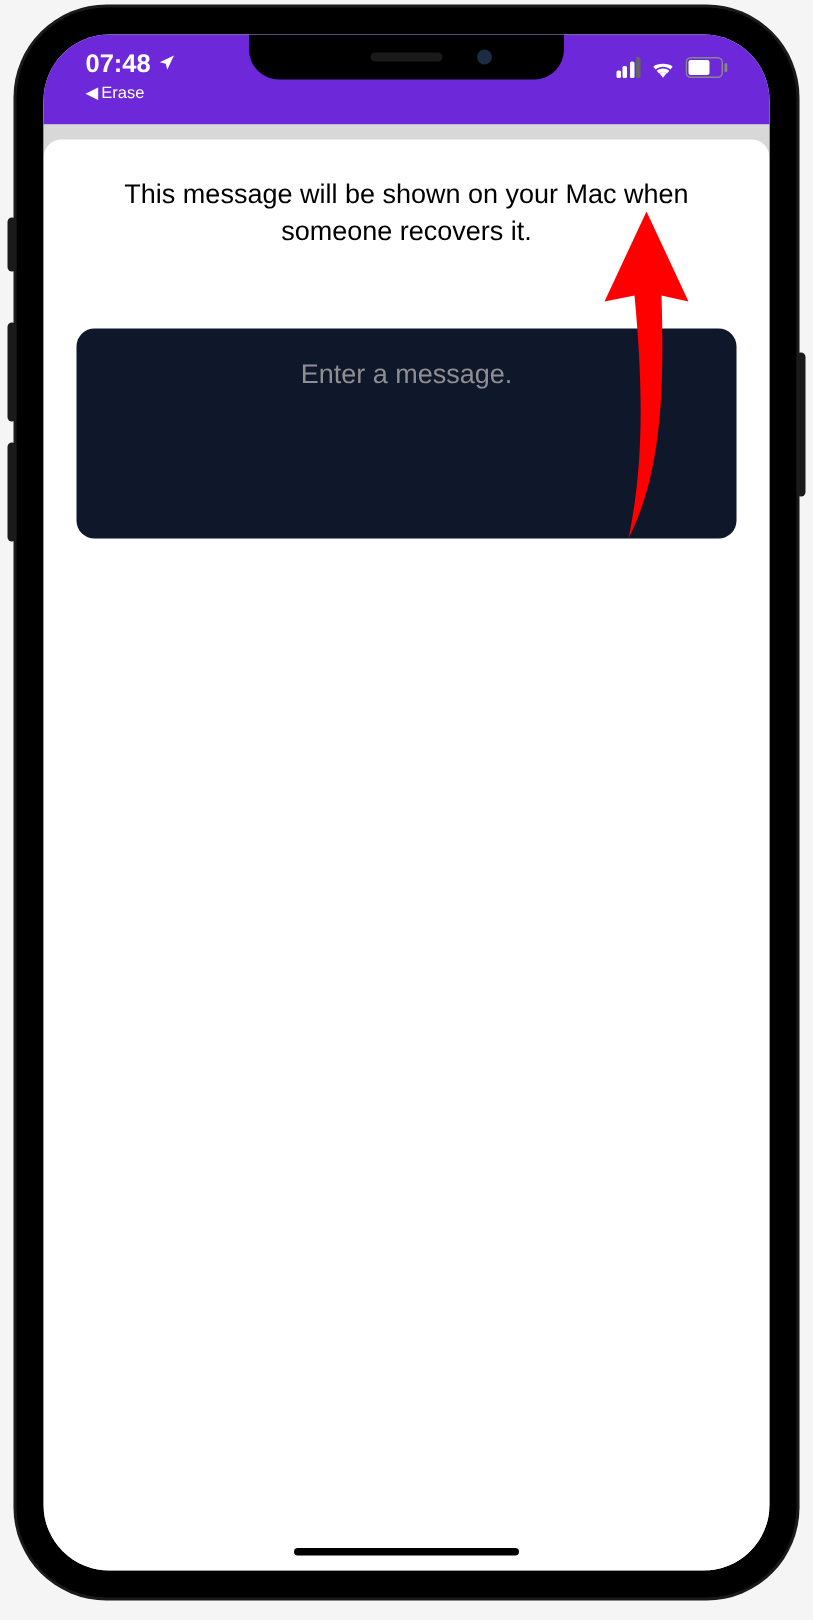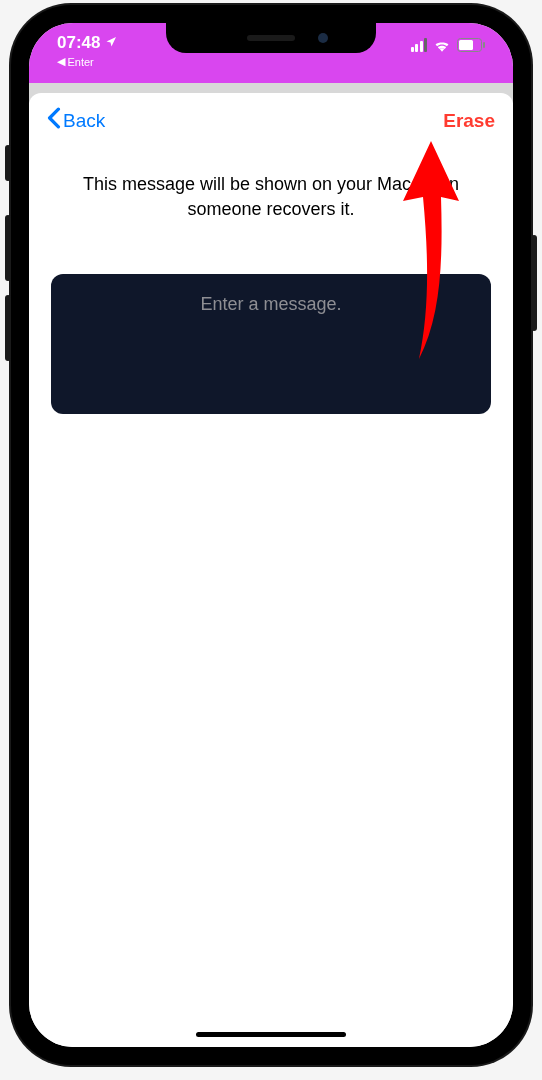"07:48" .status-bar { background: #d946ef -> #6d28d9 }
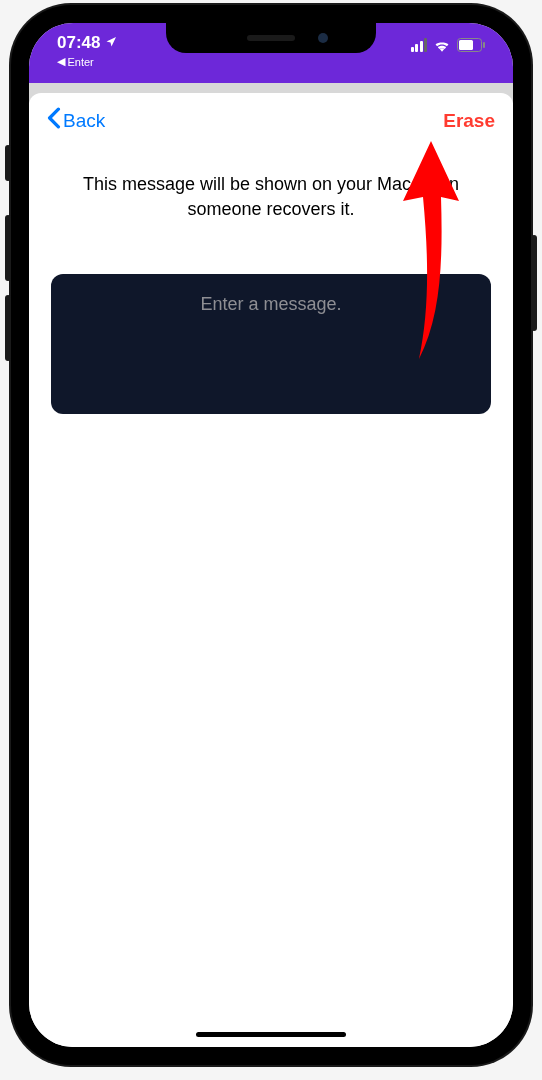"Enter" span { text: Enter -> Erase }
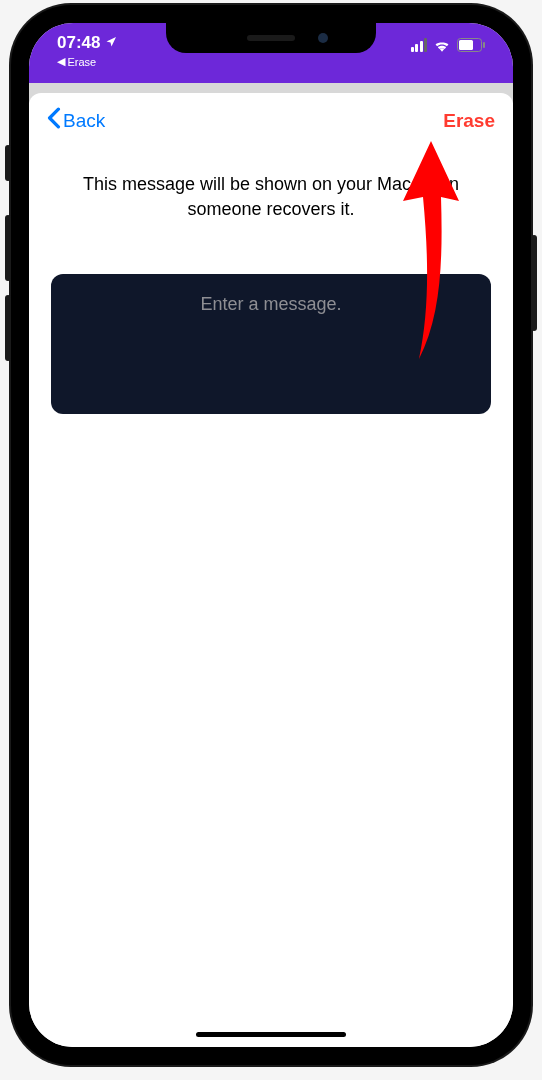"Back" div.nav-bar { html: <div> <div> <span> <svg> <polyline></polyline> </svg> </span> <span>Back</span> </div> <div>Erase</div> </div> -> none }
